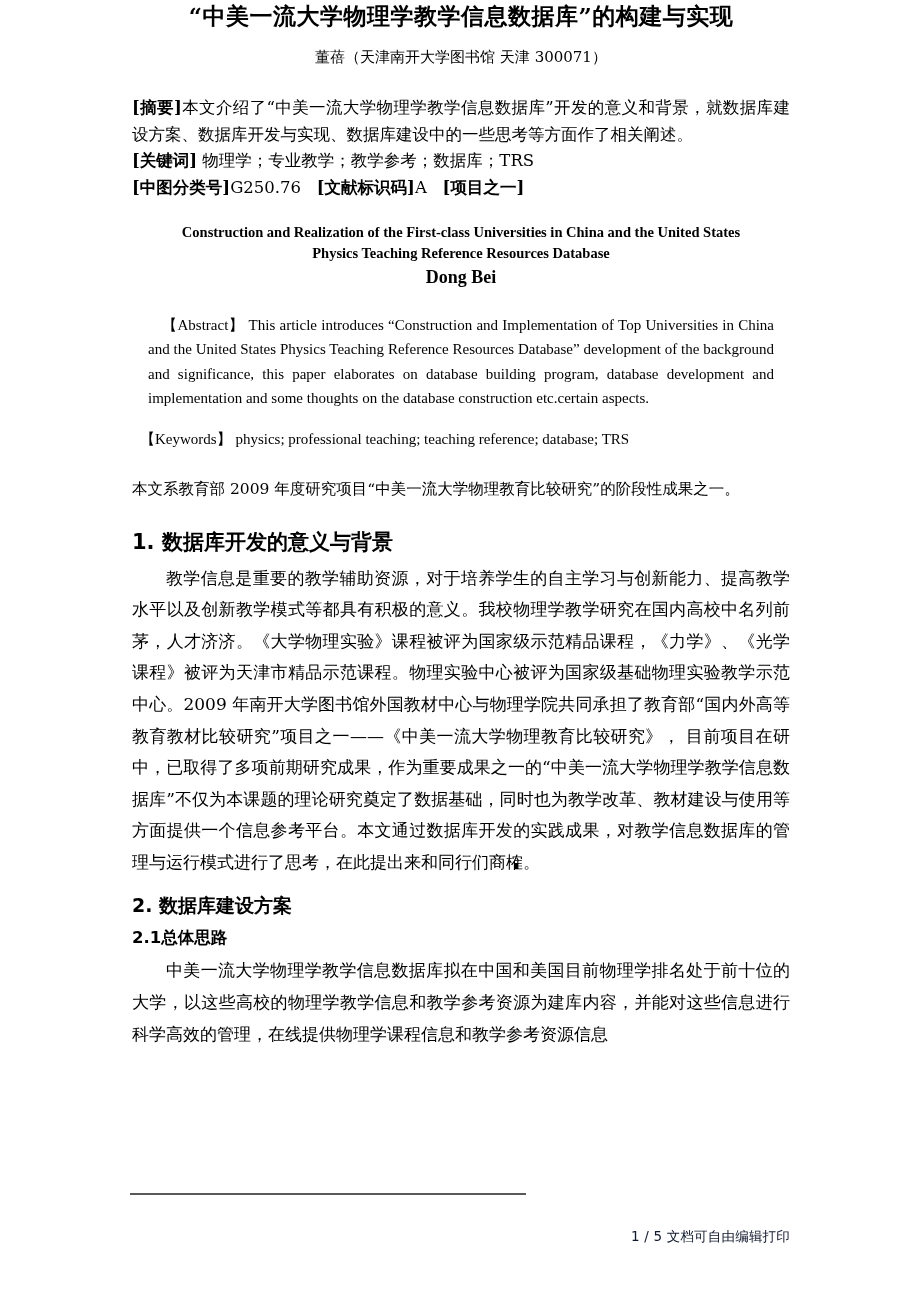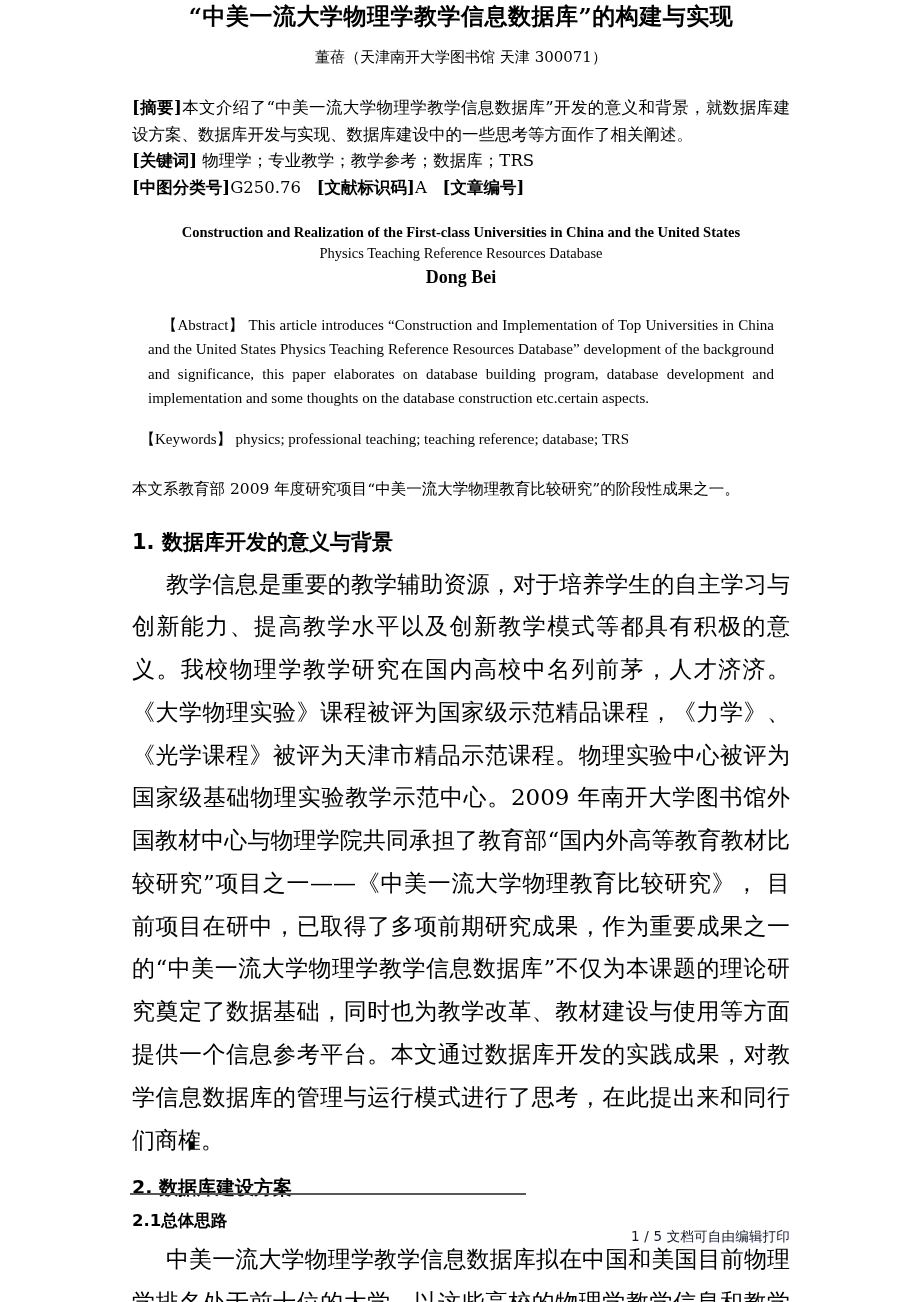"[文章编号]" span.lbl { text: 文章编号 -> 项目之一 }
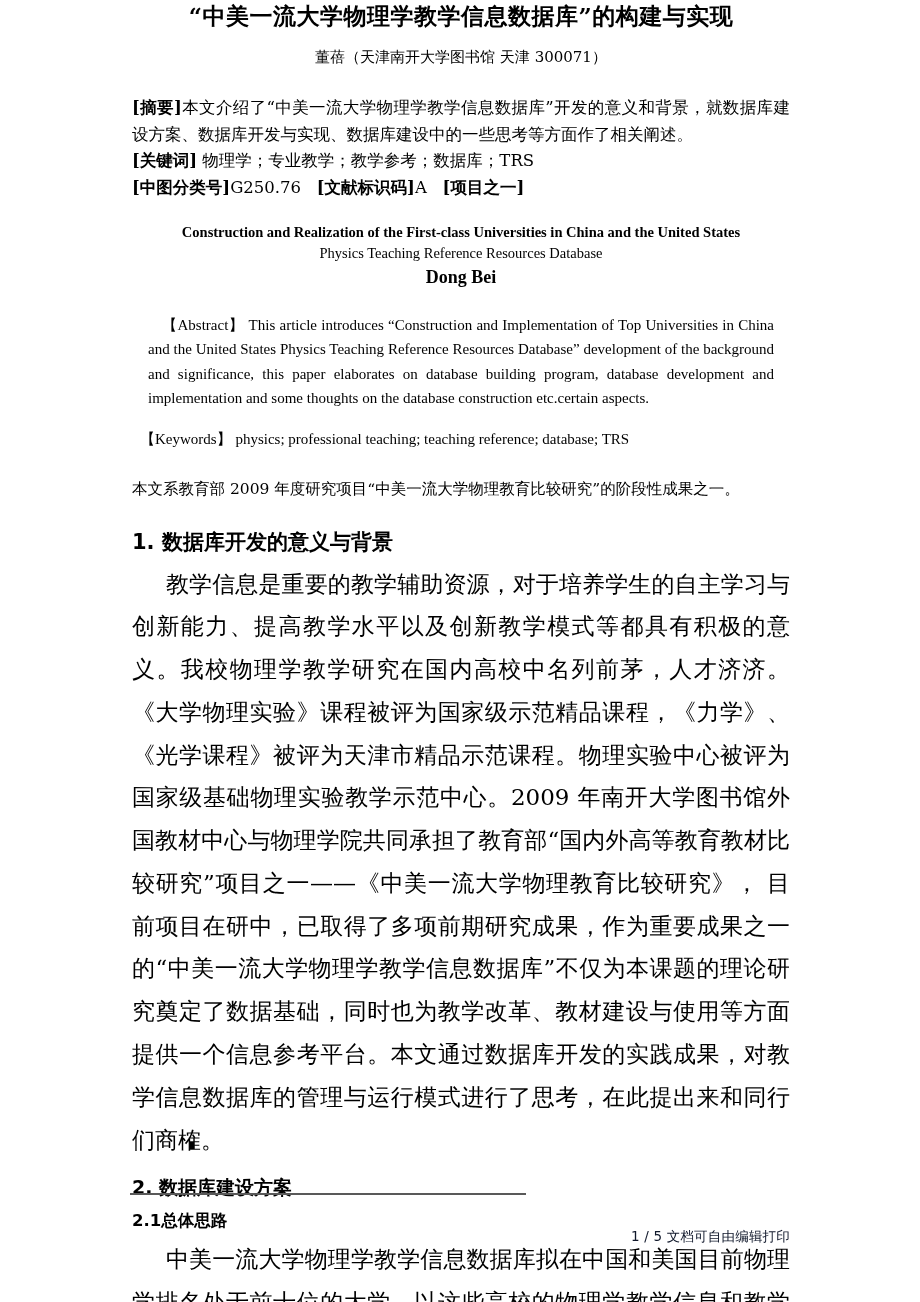"Physics Teaching Reference Resources" .en-subtitle { font-weight: normal -> bold }
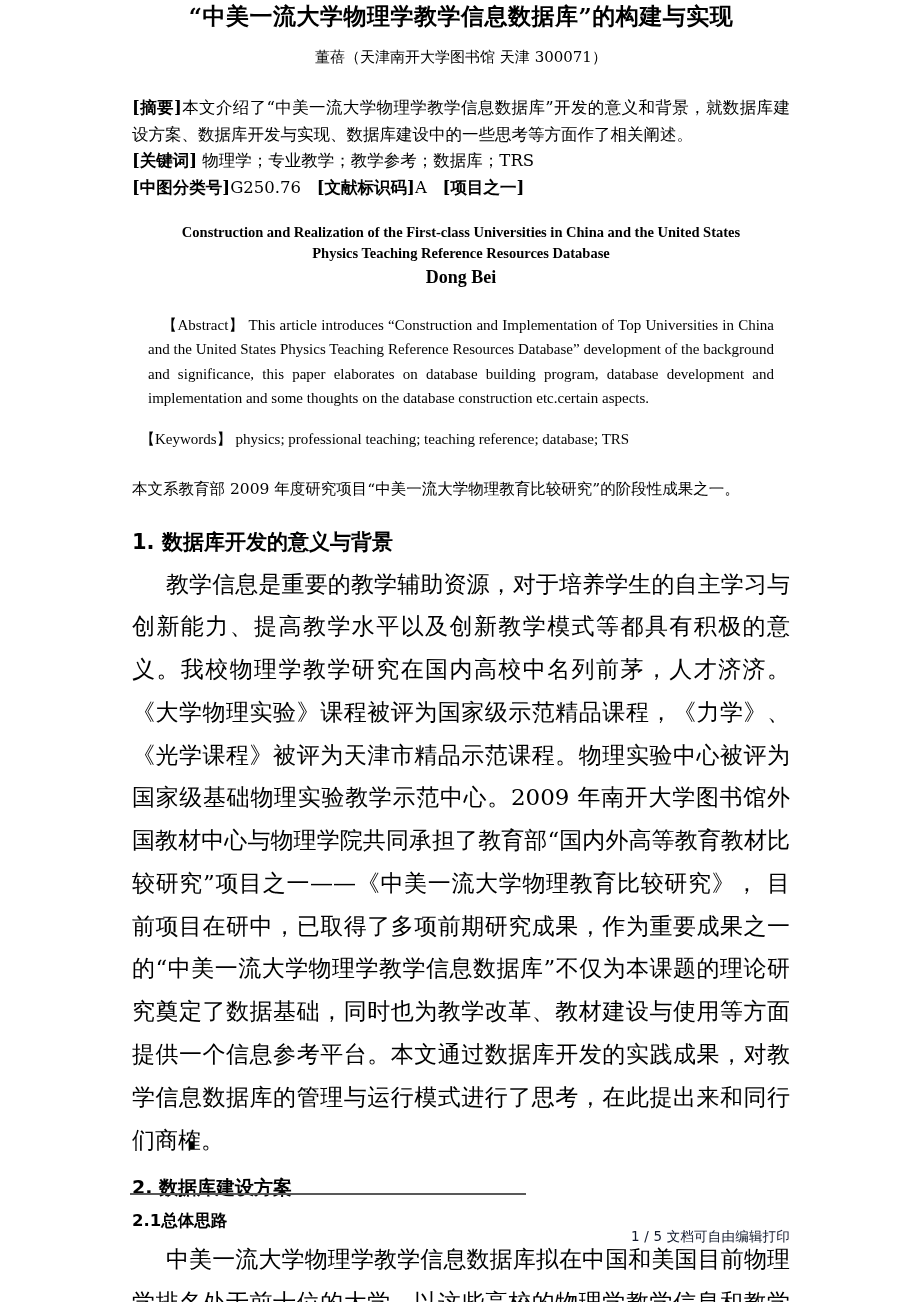"教学信息是重要的教学辅助资源，对于培养学生的自主学习与创新能力、提高教学水平以及" .body-para { font-size: 23px -> 17px }
